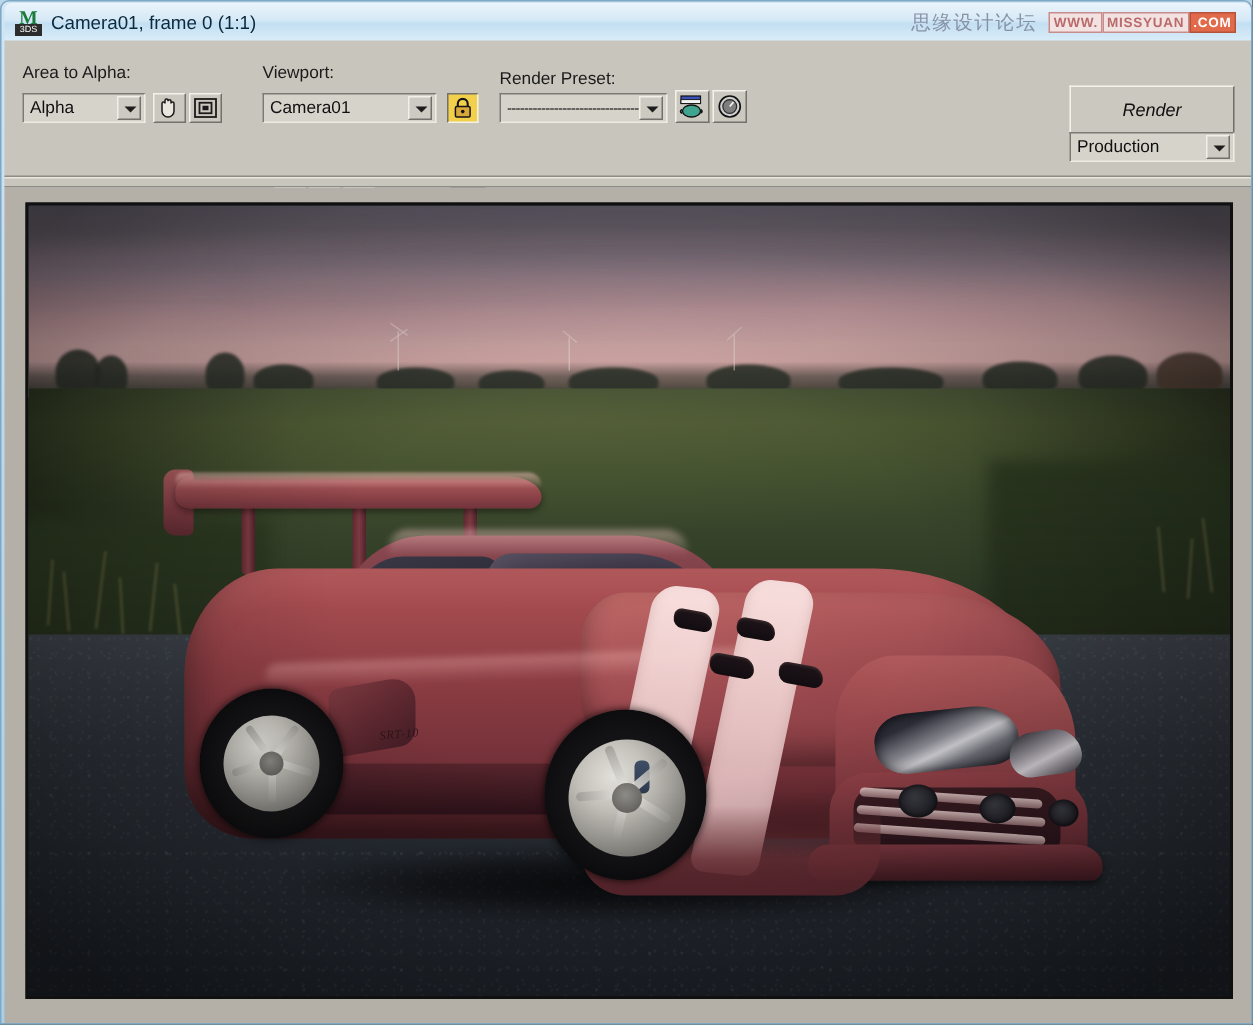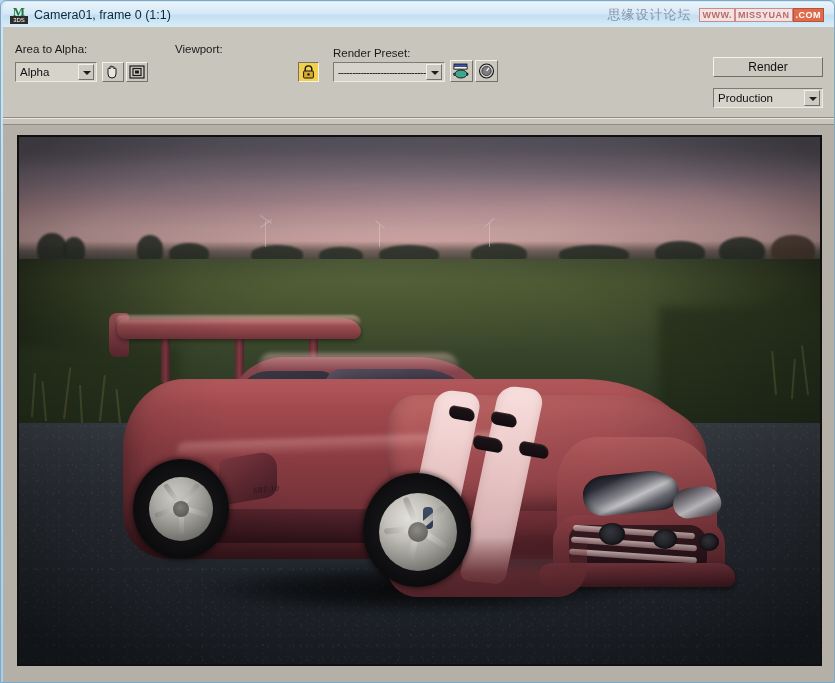"Camera01" div.combo { html: none -> <div> <span>Camera01</span> <span></span> </div> }
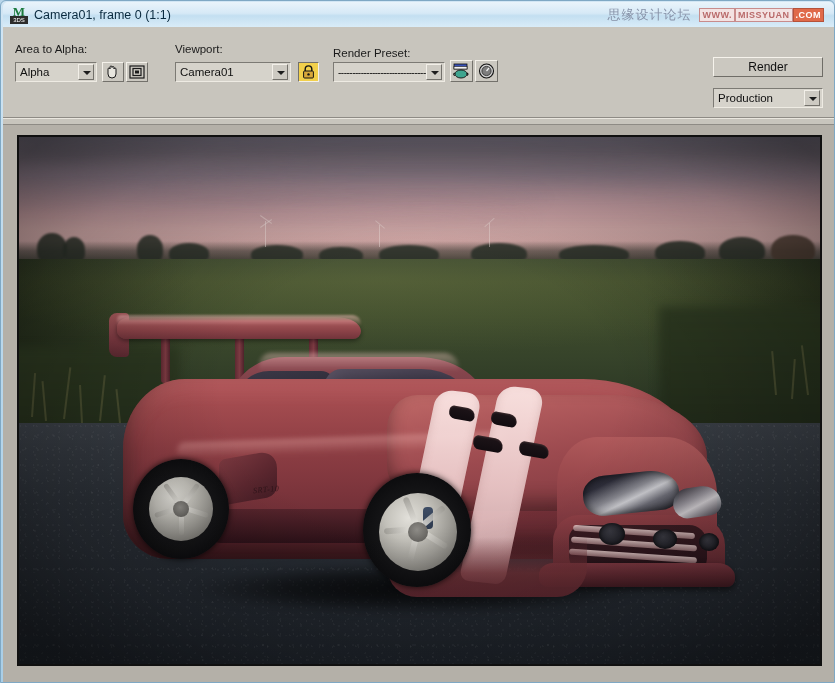"Render" div.pushbtn { font-style: none -> italic; height: 20px -> 32px }
